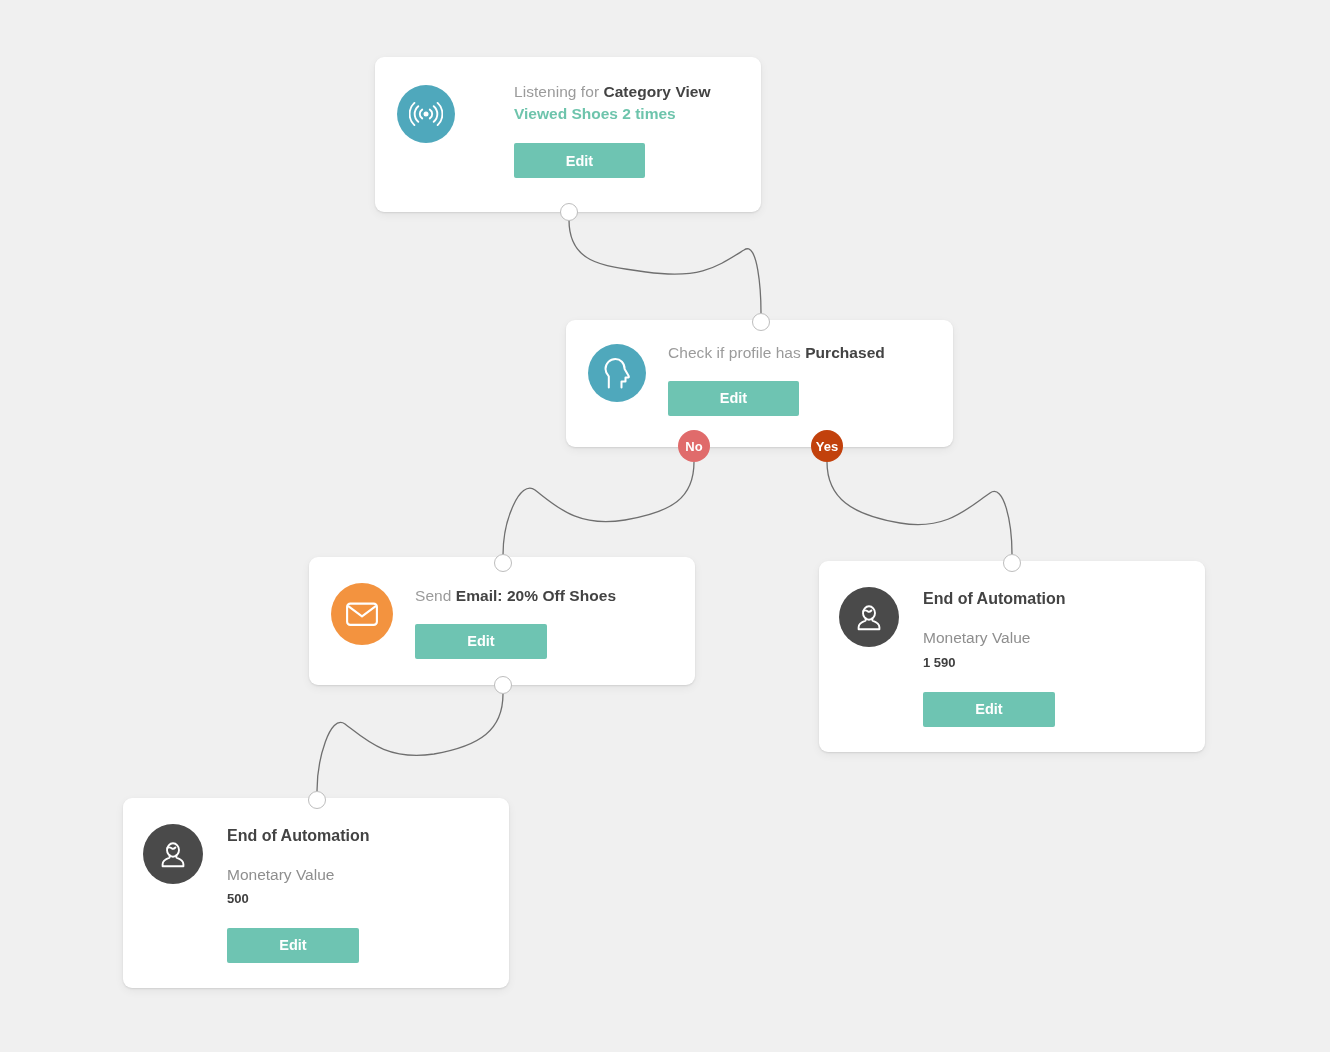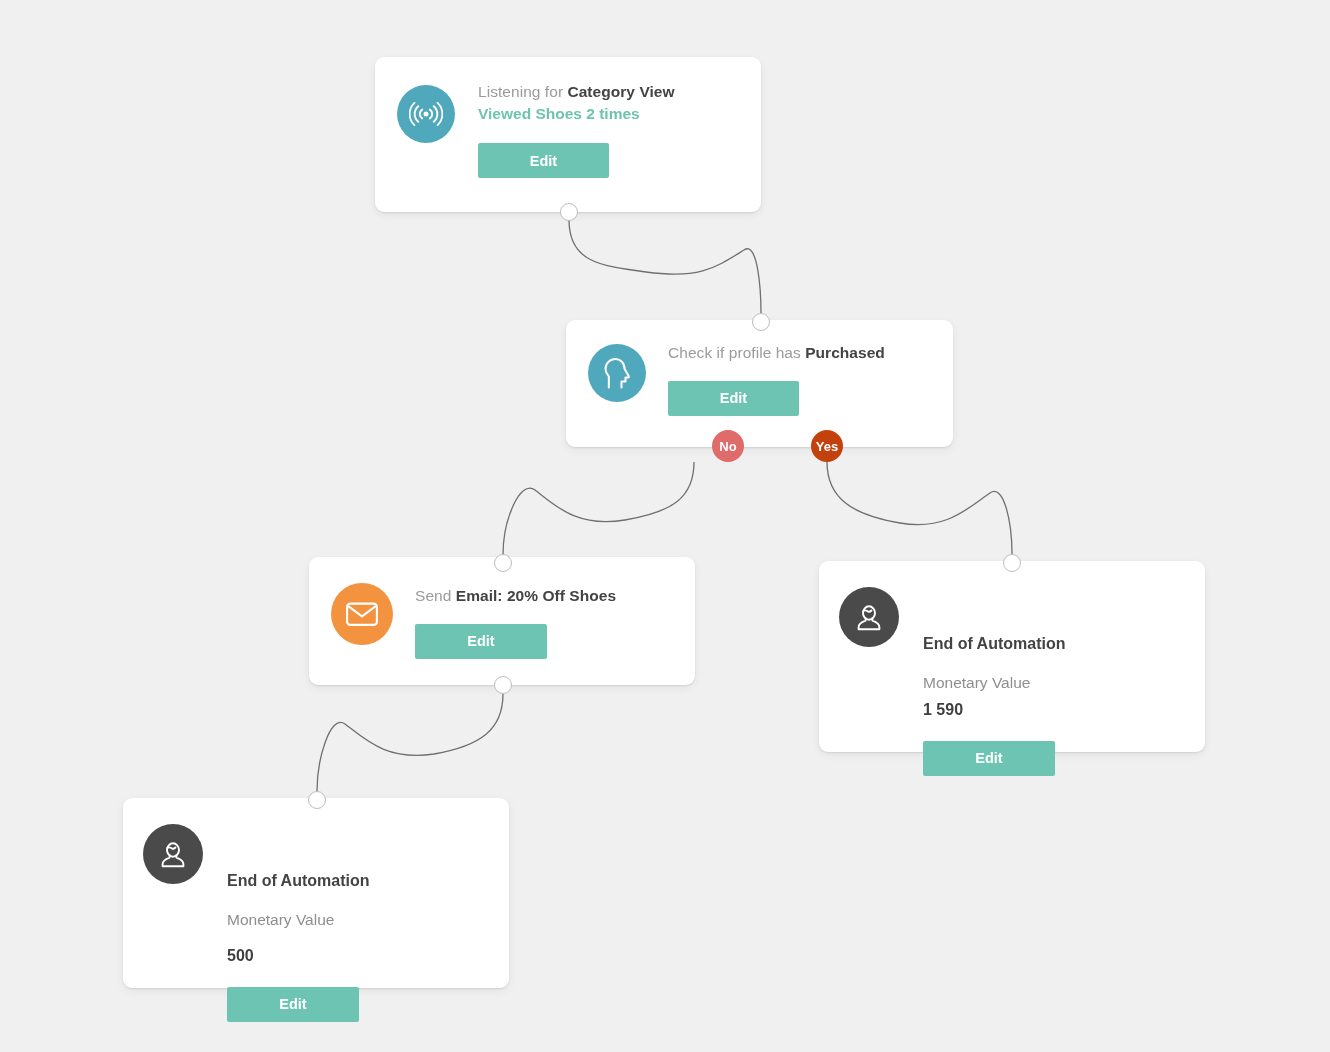"Listening for Category View" div.card-inner { gap: none -> 36px }
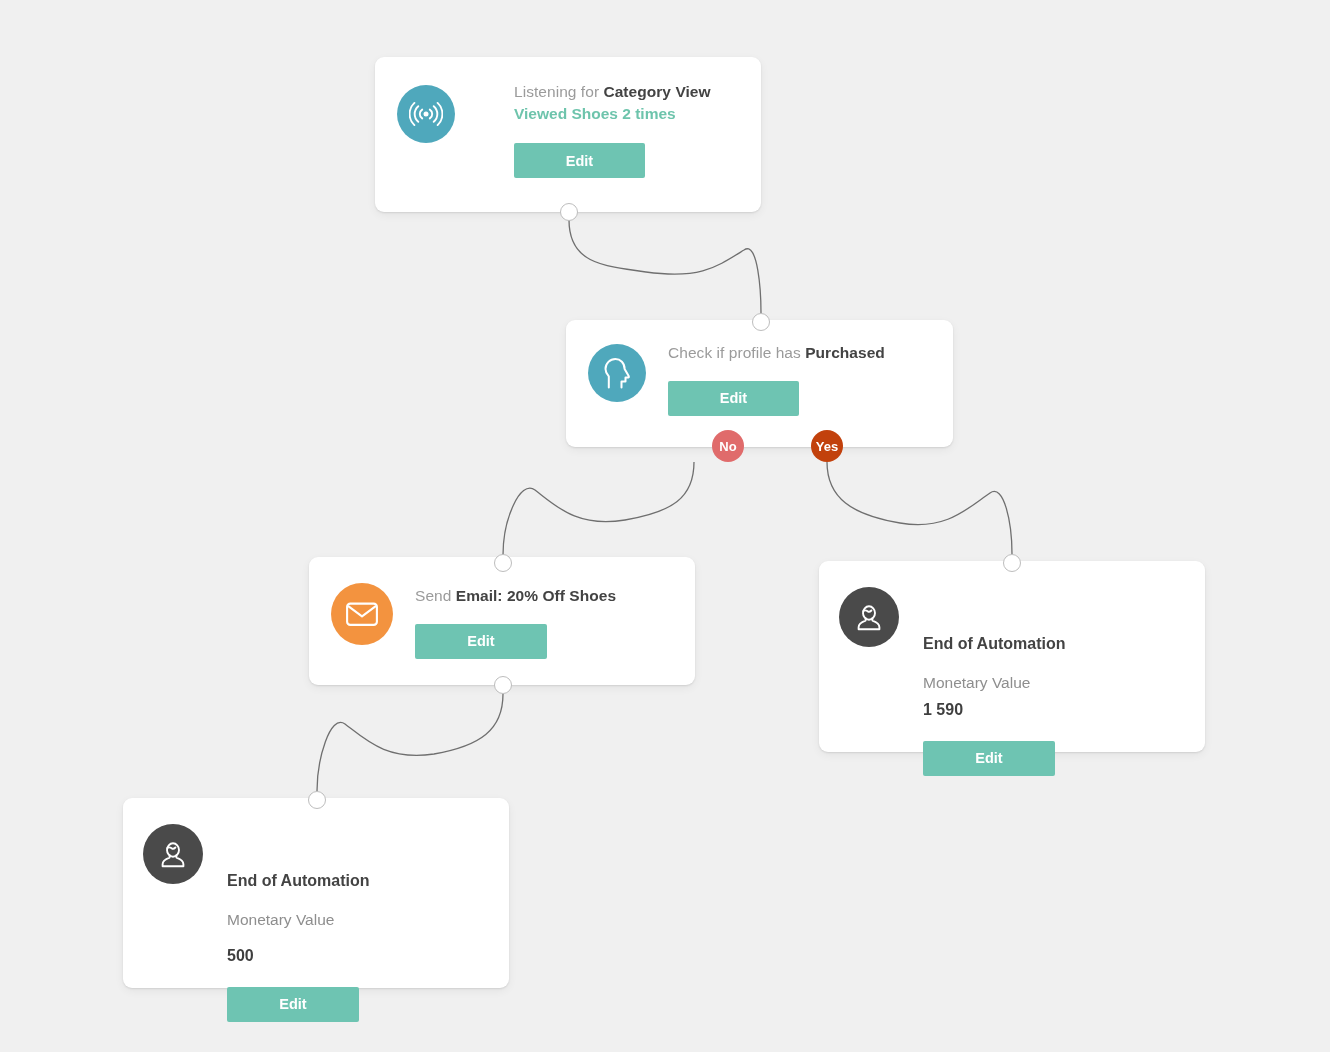"No" .badge-no { margin-left: 34px -> none }
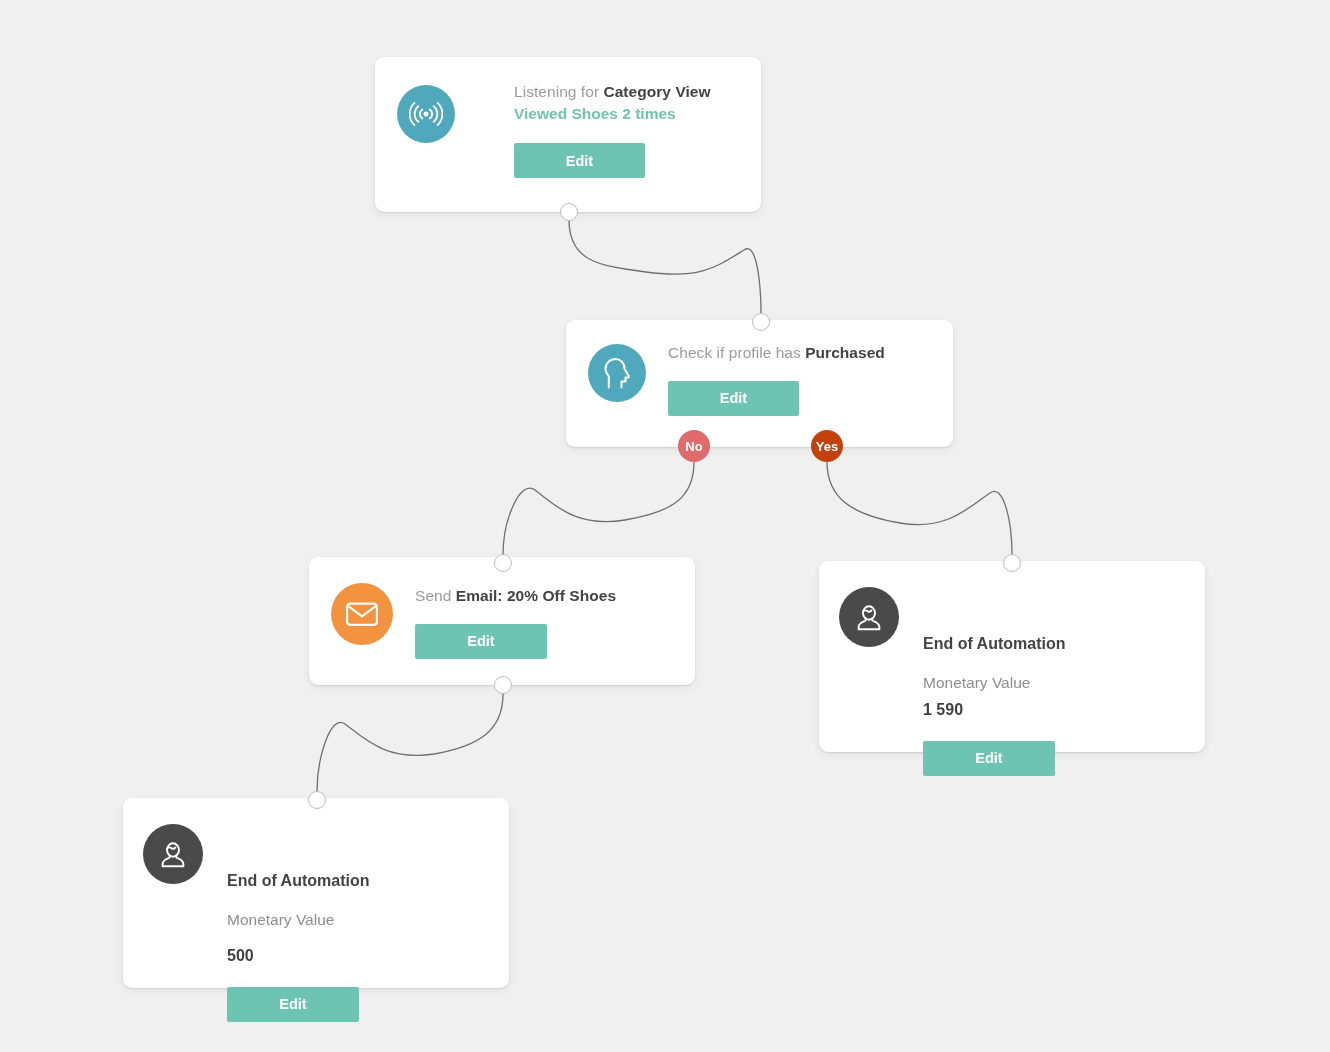"End of Automation" .heading { margin-top: 45px -> none }
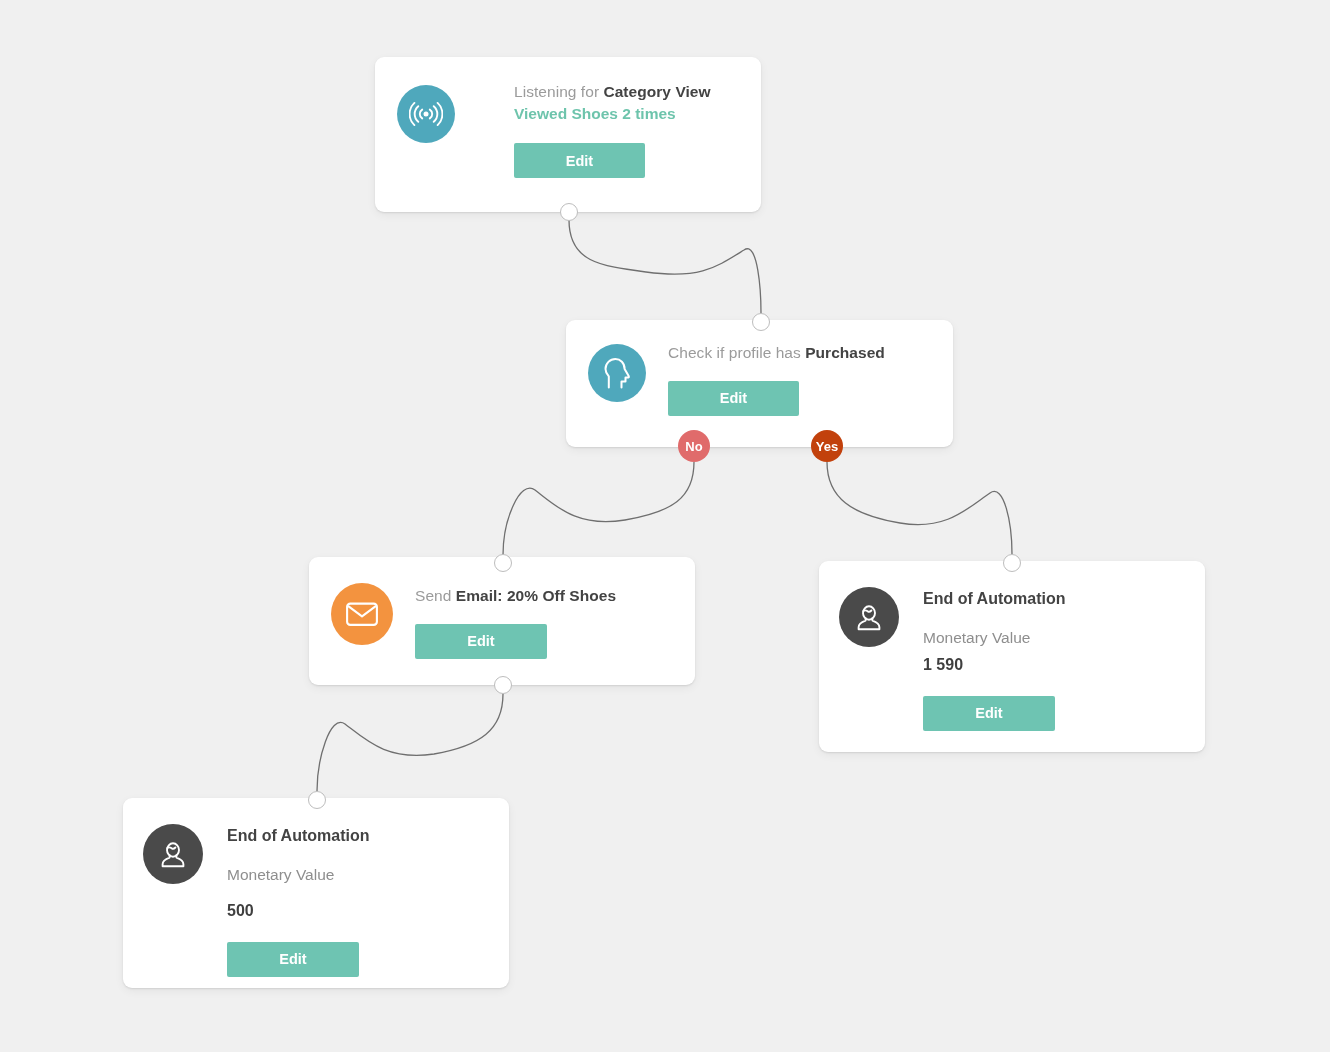"1 590" .meta-value { font-size: 16px -> 13px }
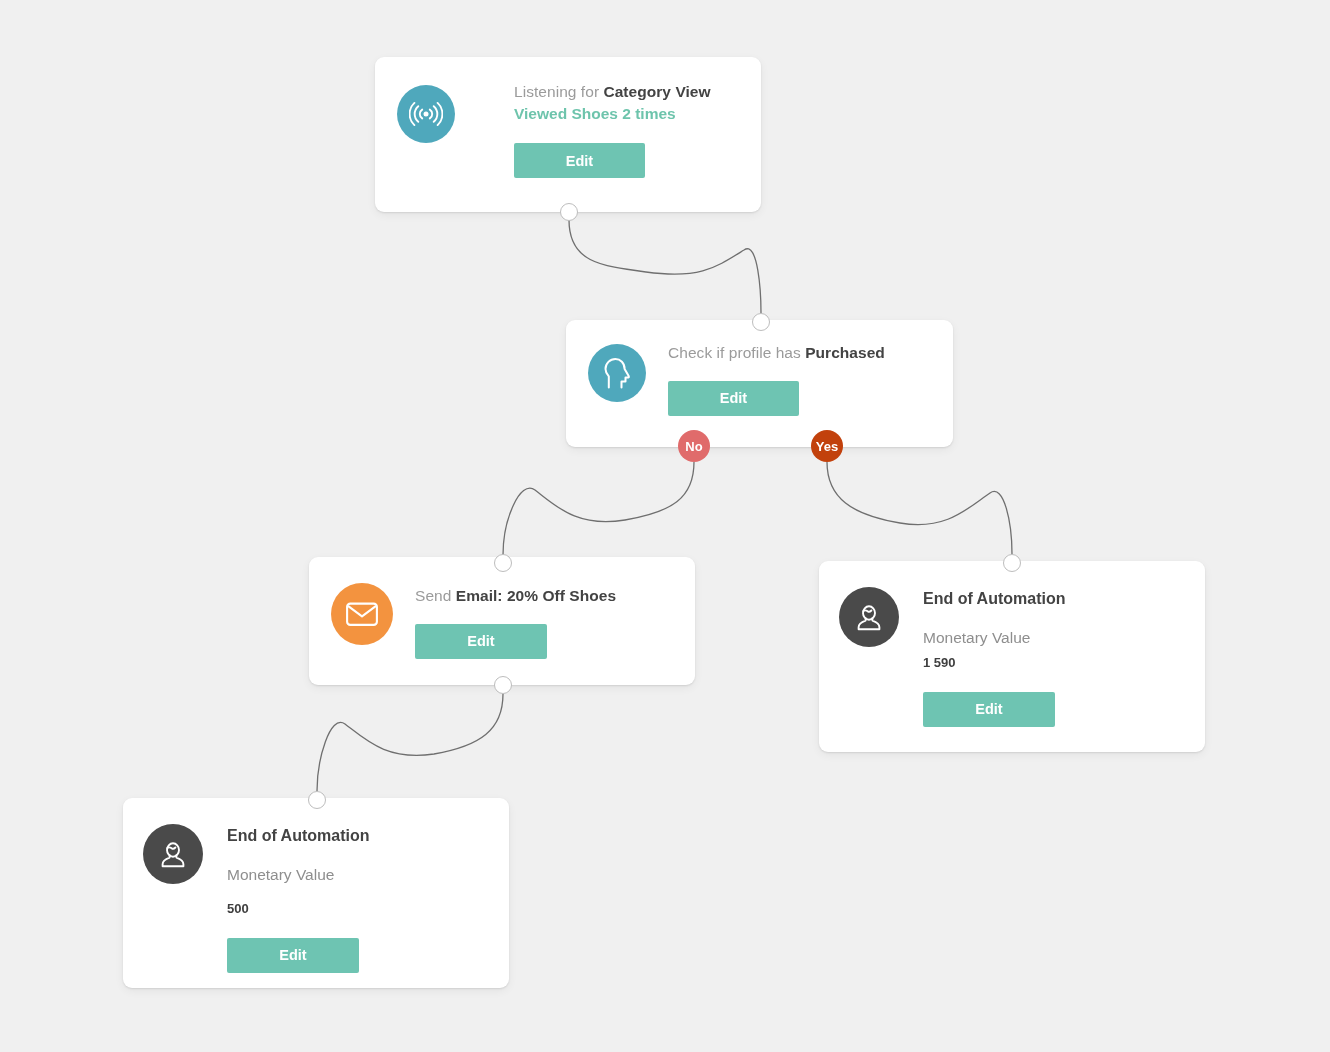"500" div.meta-value { margin-top: 16px -> 6px }
